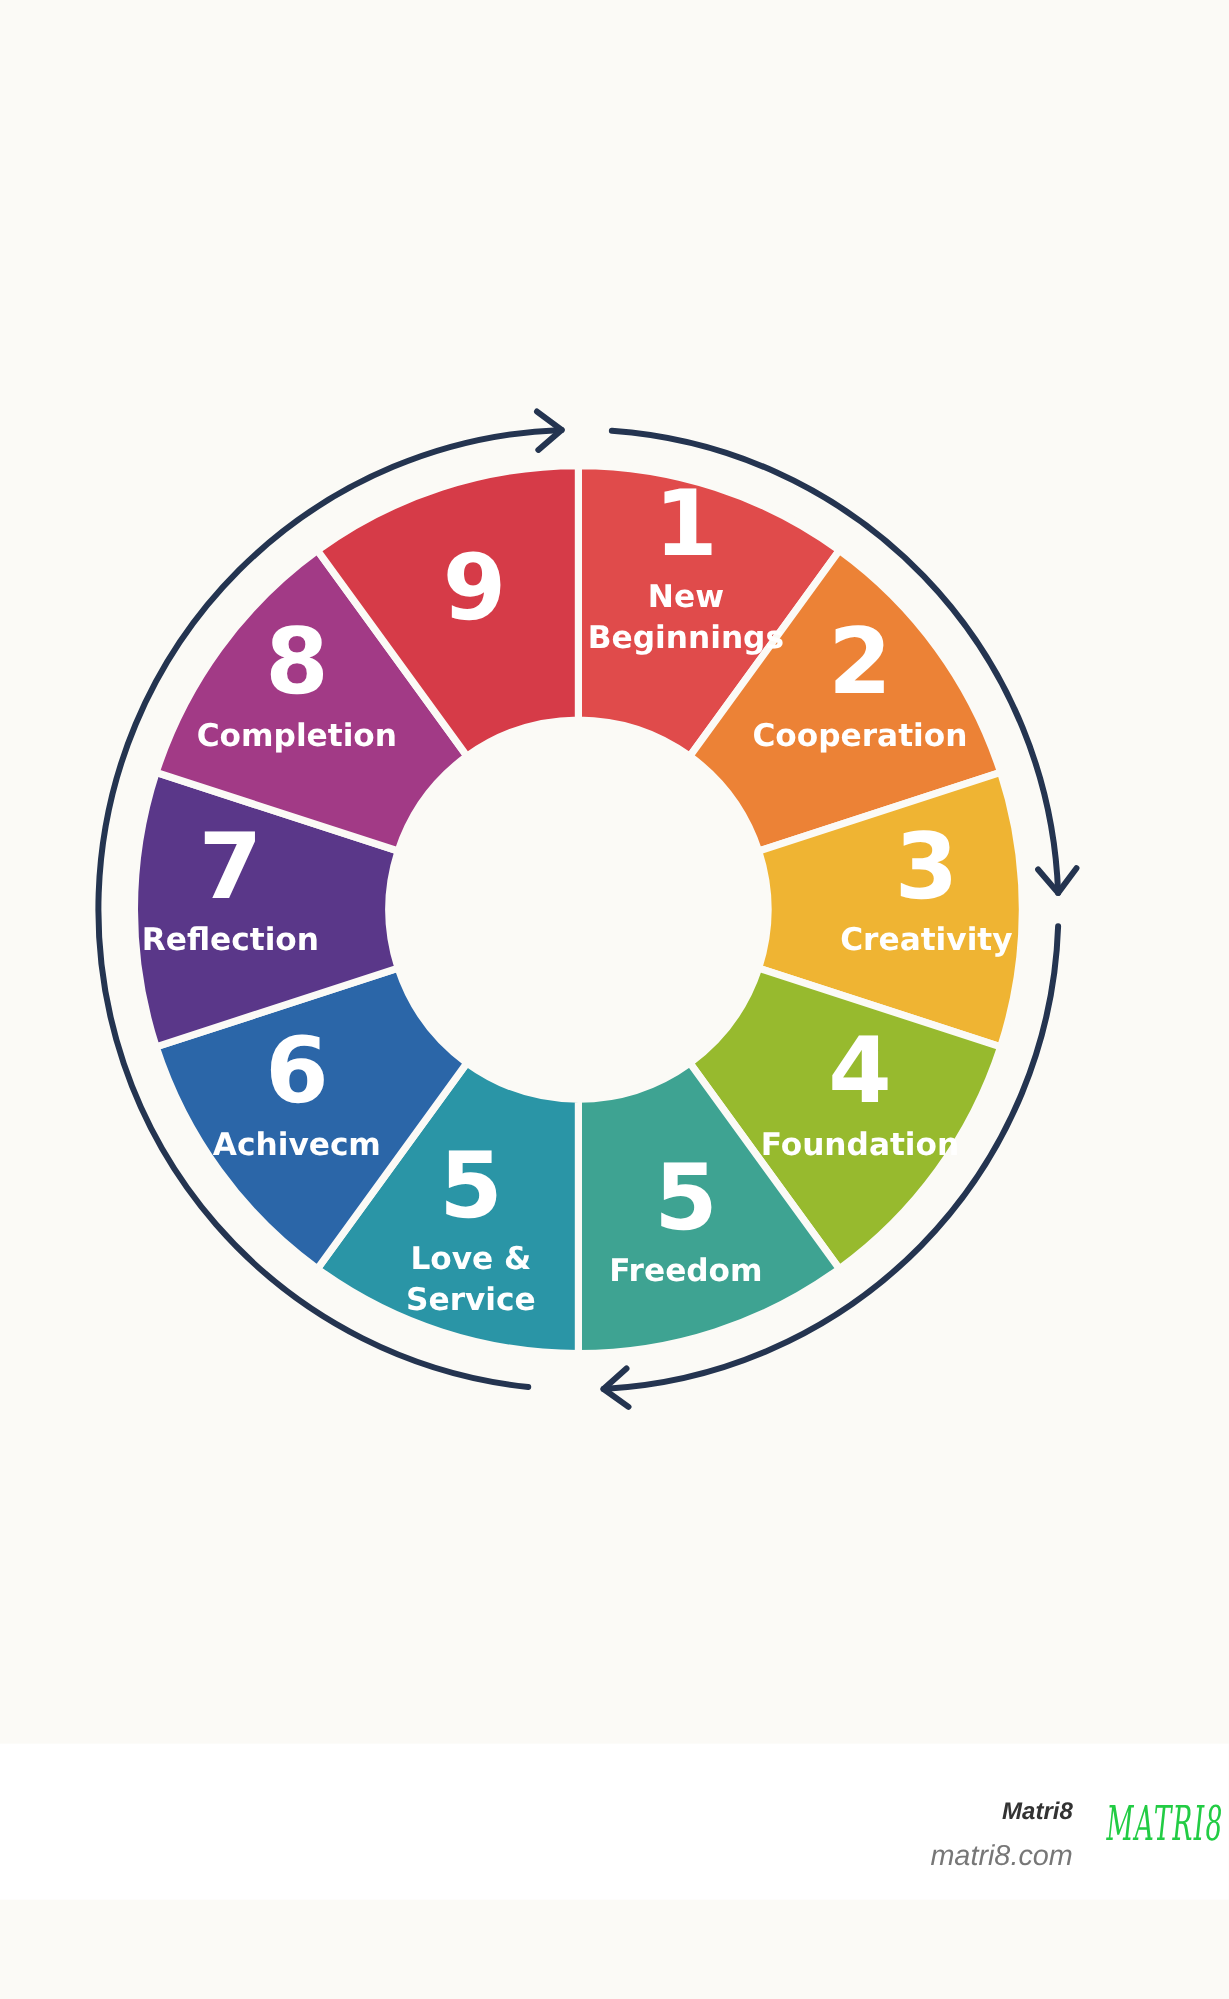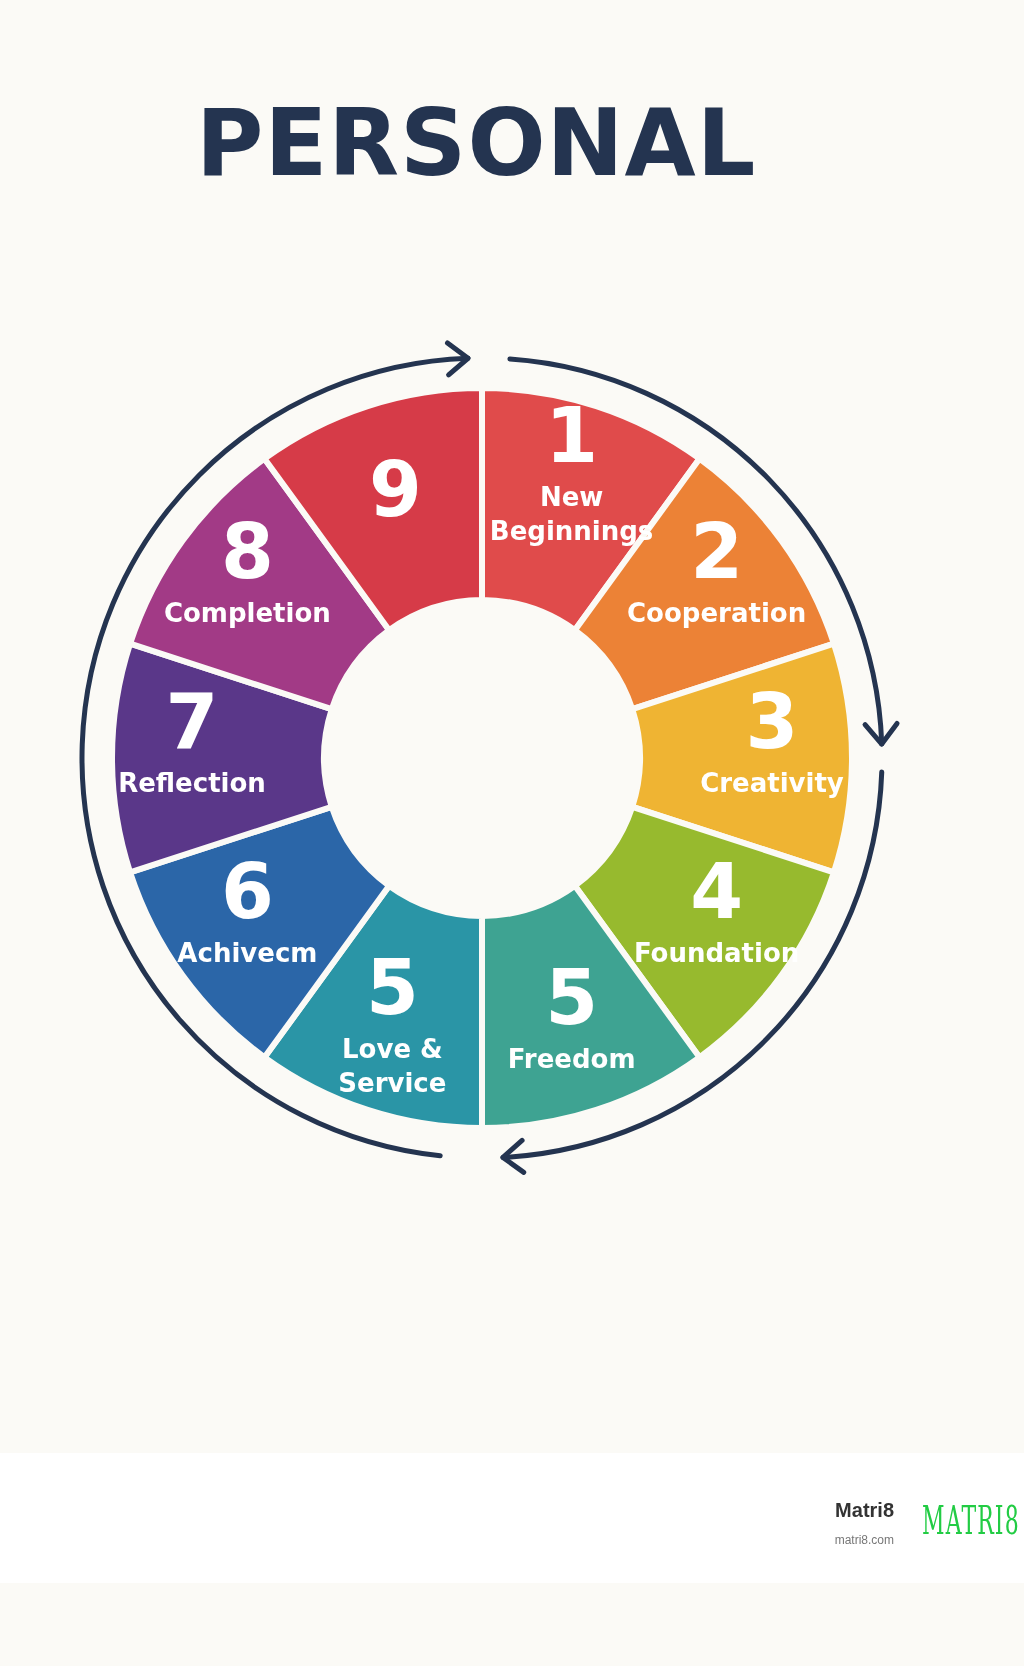"PERSONAL" span { html: <span>PERSONAL</span> -> none }
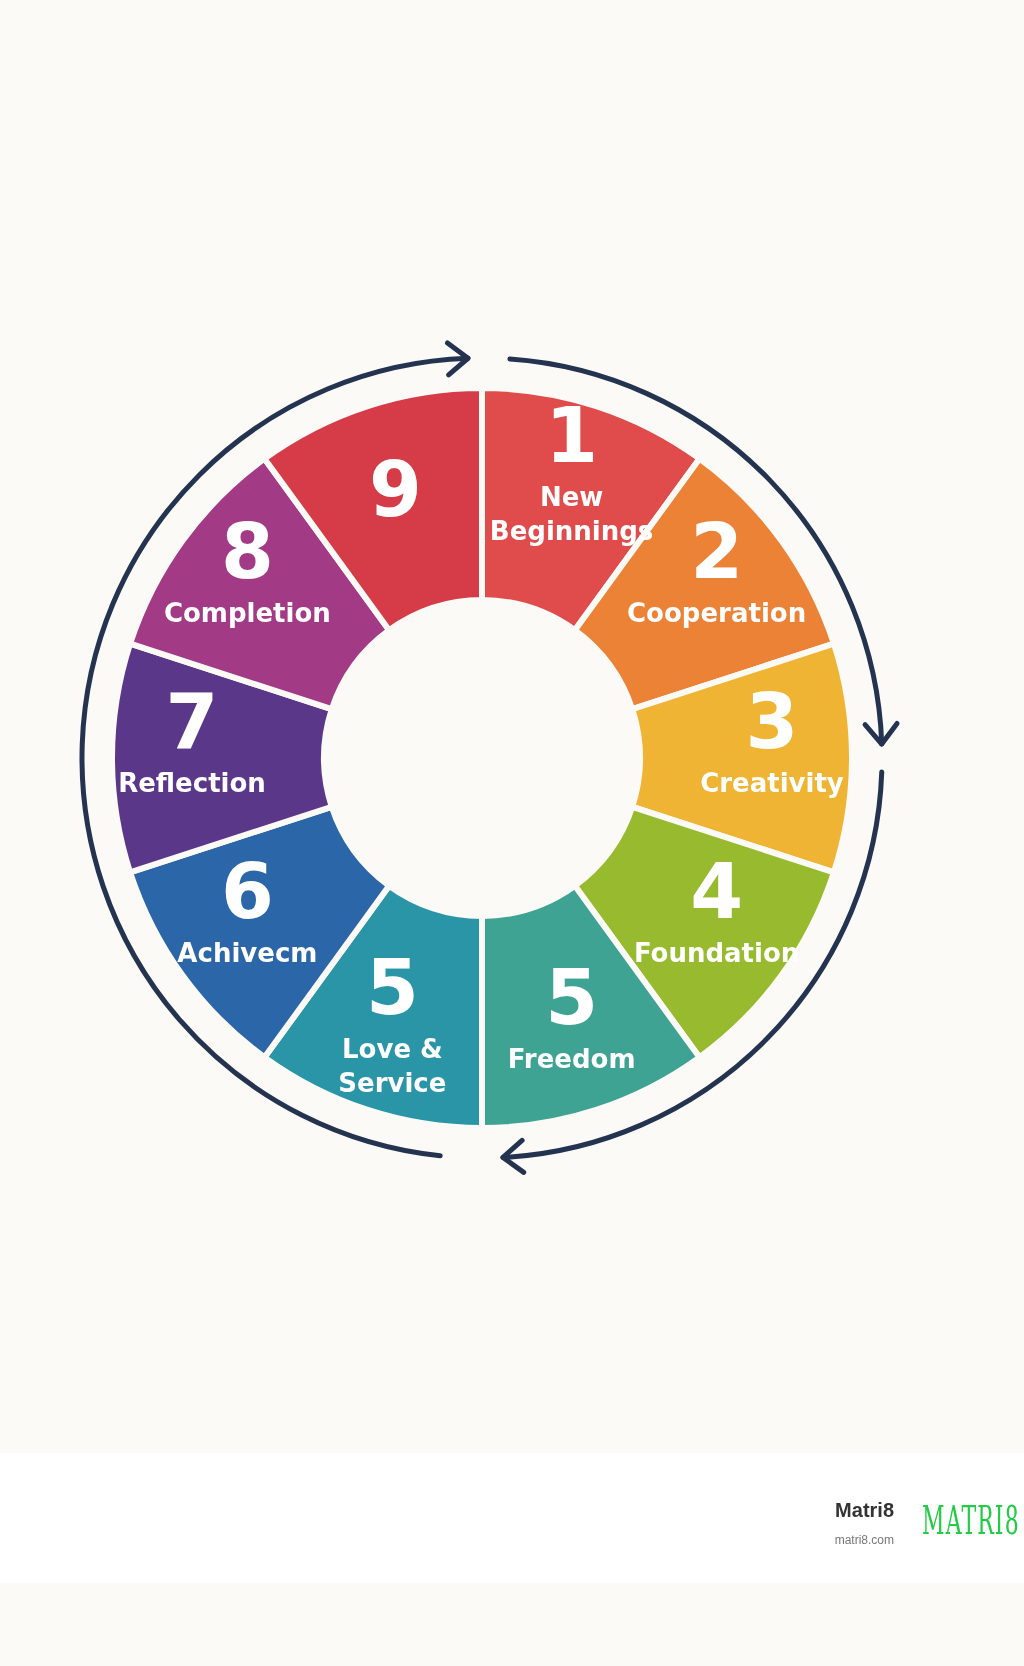"Matri8" .footer { font-style: none -> italic }
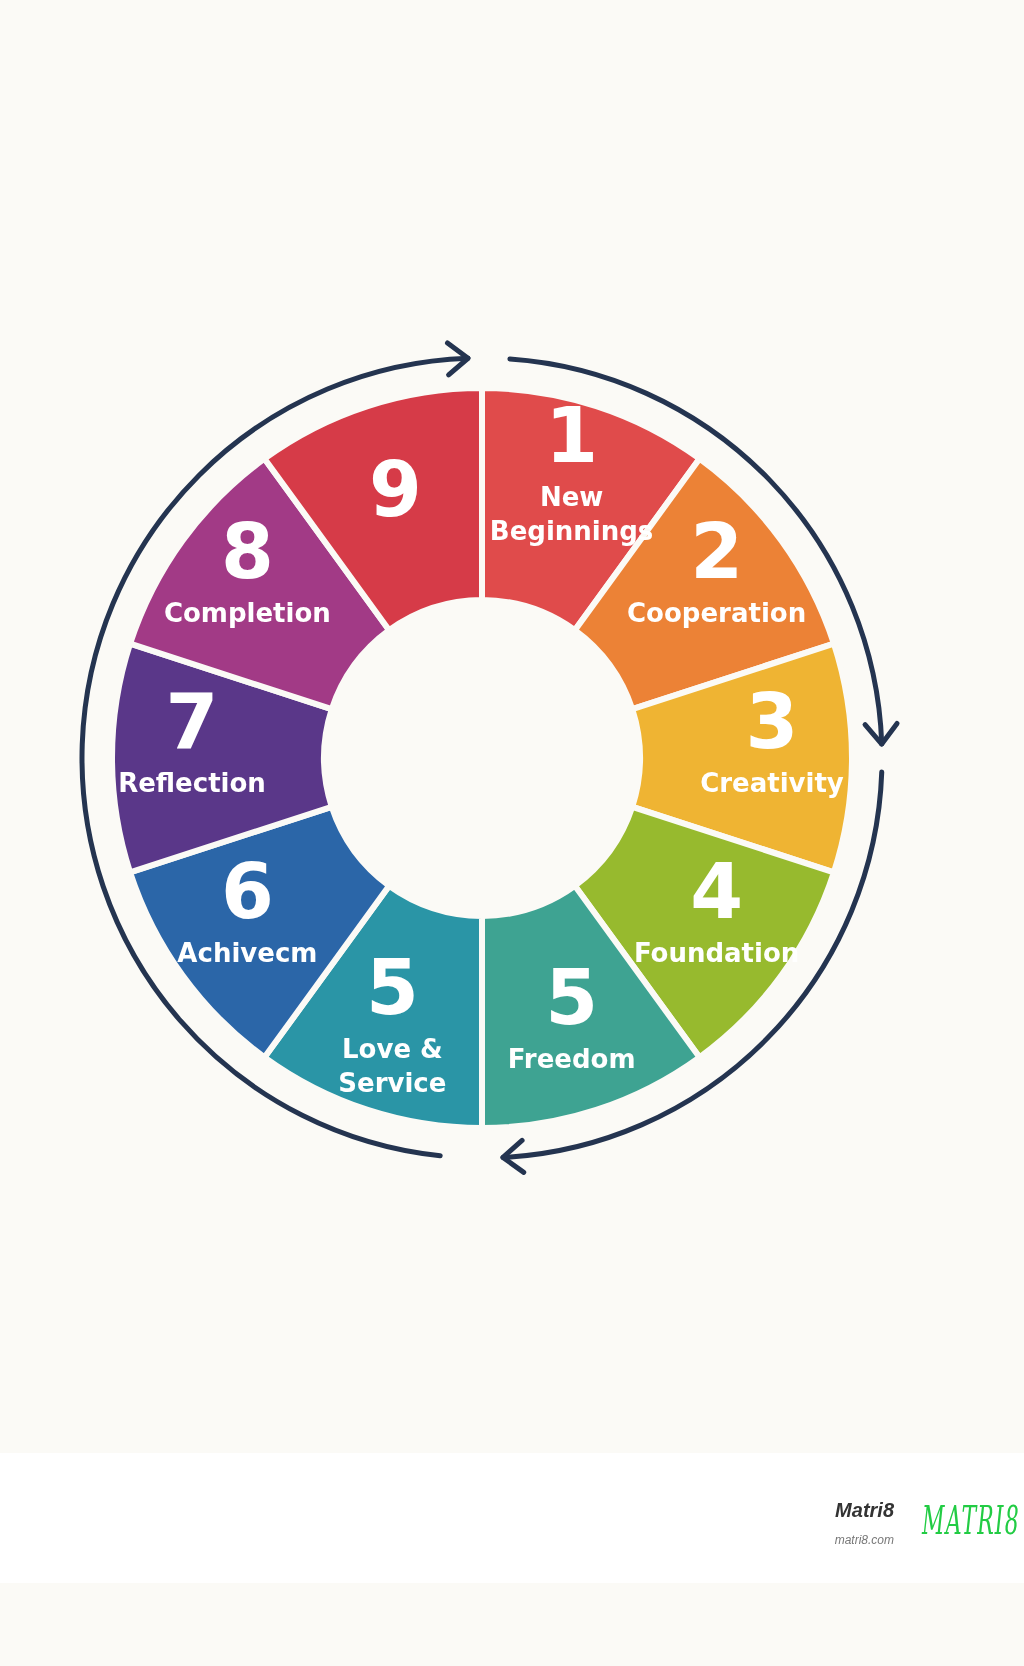"matri8.com" .brand-url { font-size: 12px -> 24px }
